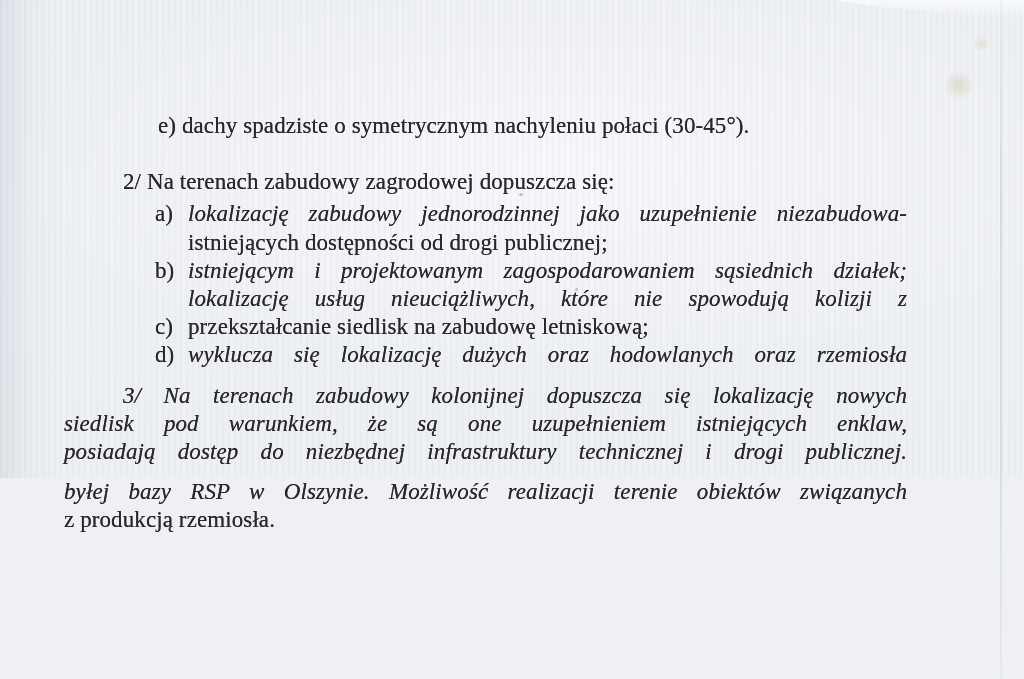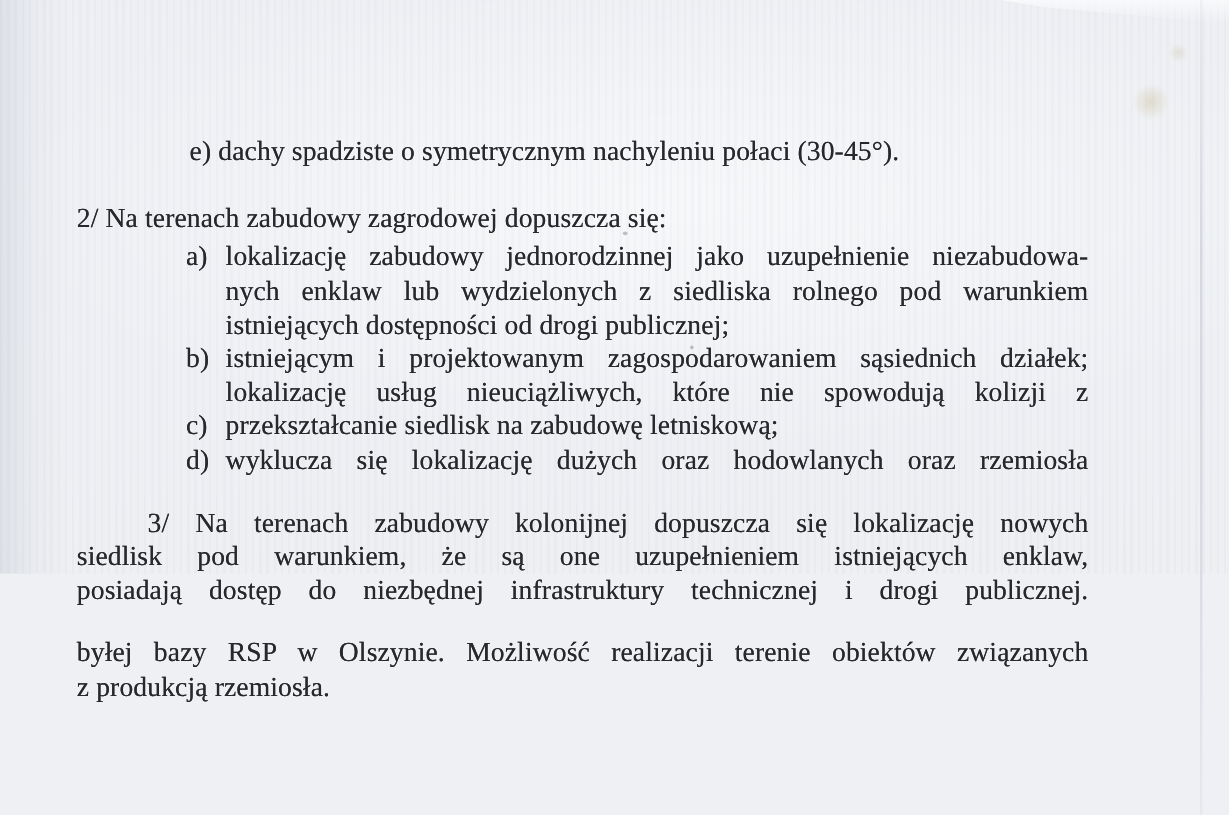"2/ Na terenach zabudowy zagrodowej" .sec2-intro { margin-left: none -> 59px }
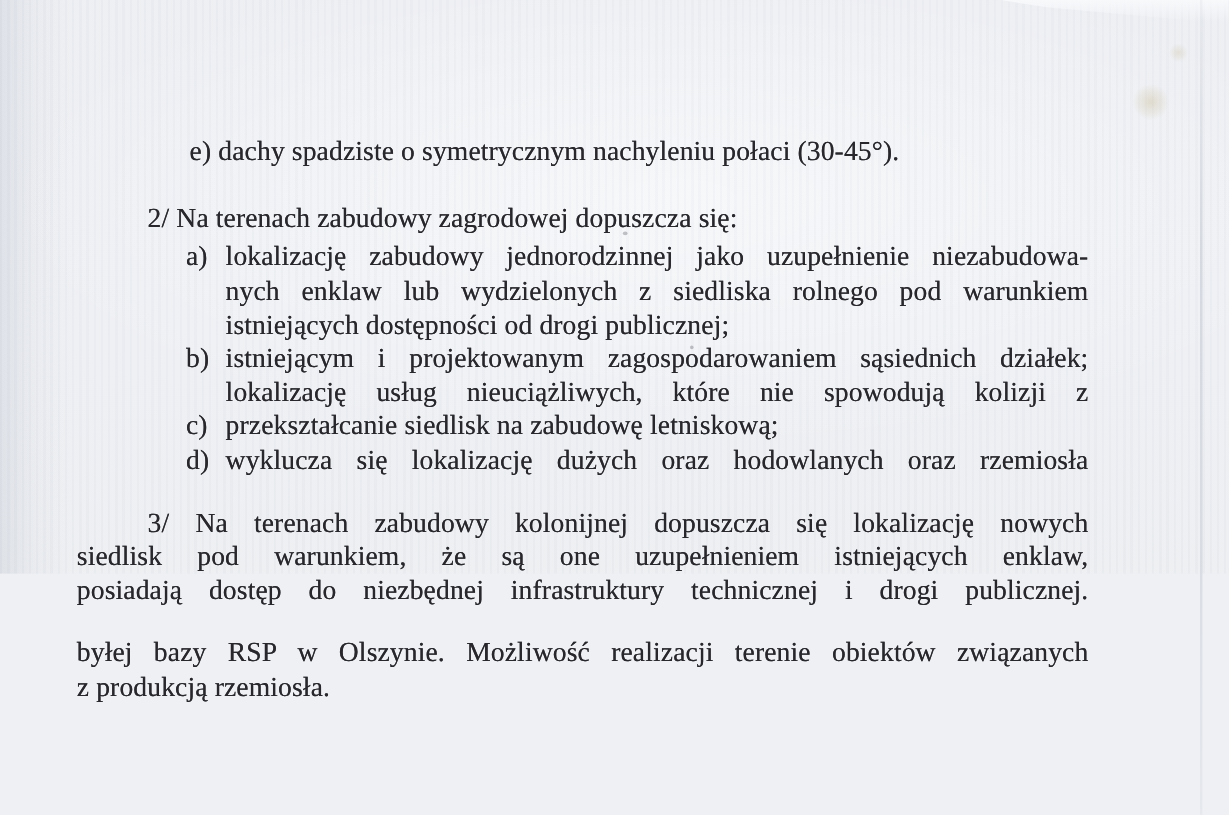"lokalizację zabudowy jednorodzinnej jako" .jl { font-style: none -> italic }
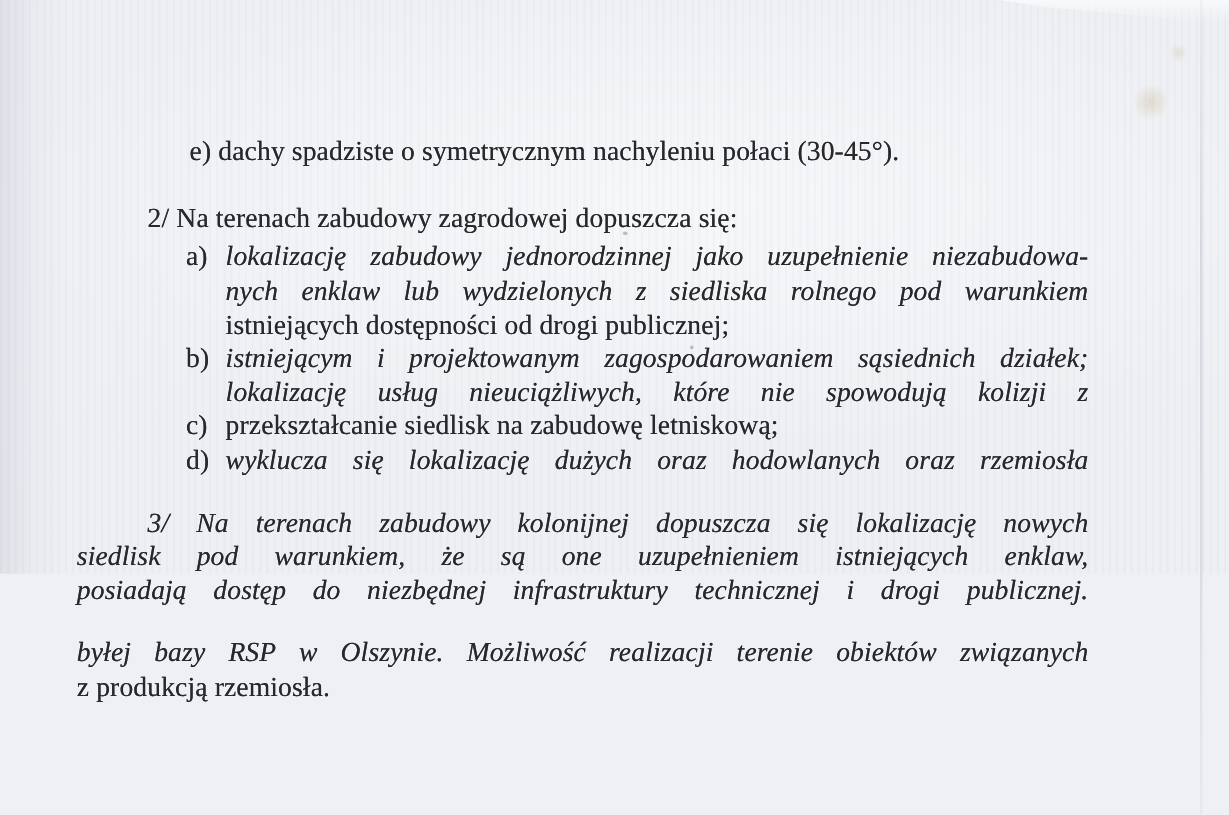"nych enklaw lub wydzielonych z" div.ln { html: <div>nych enklaw lub wydzielonych z siedliska rolnego pod warunkiem</div> -> none }
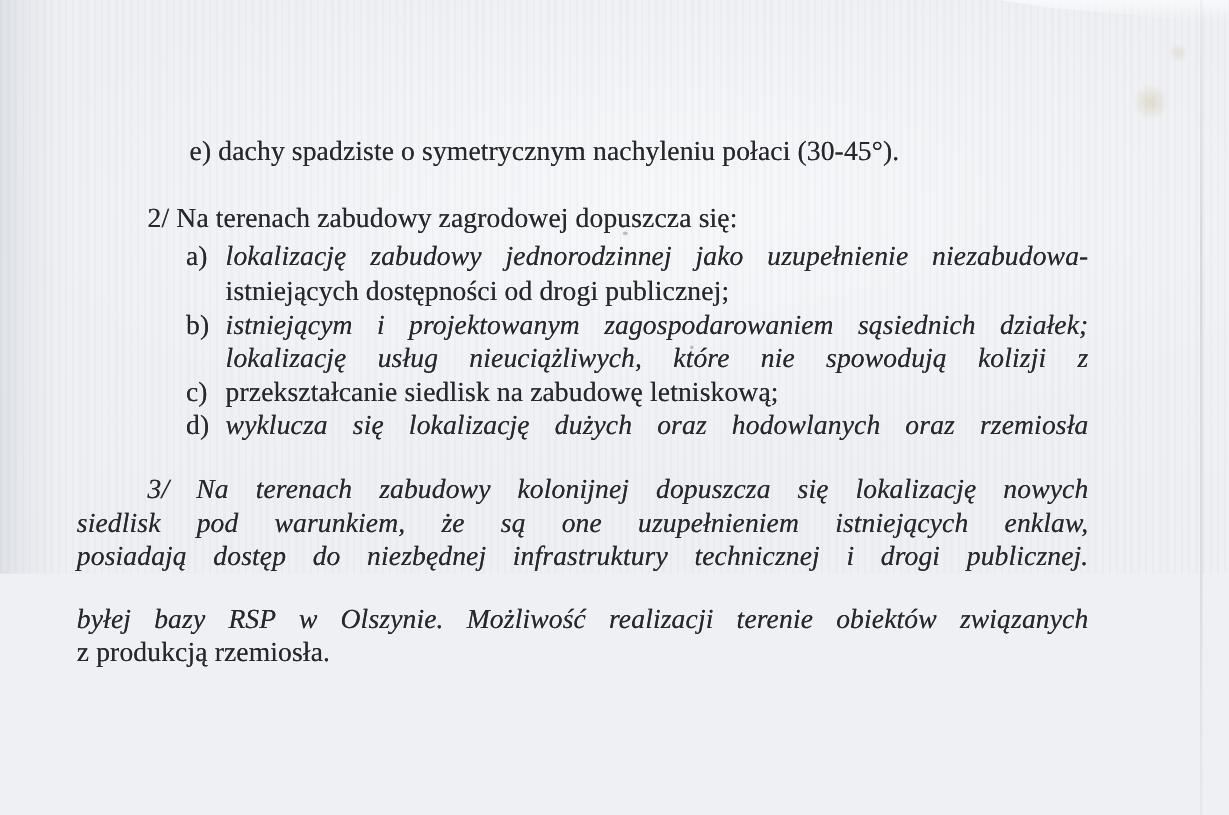"3/ Na terenach zabudowy kolonijnej" .para { margin-top: 24px -> 12px }
